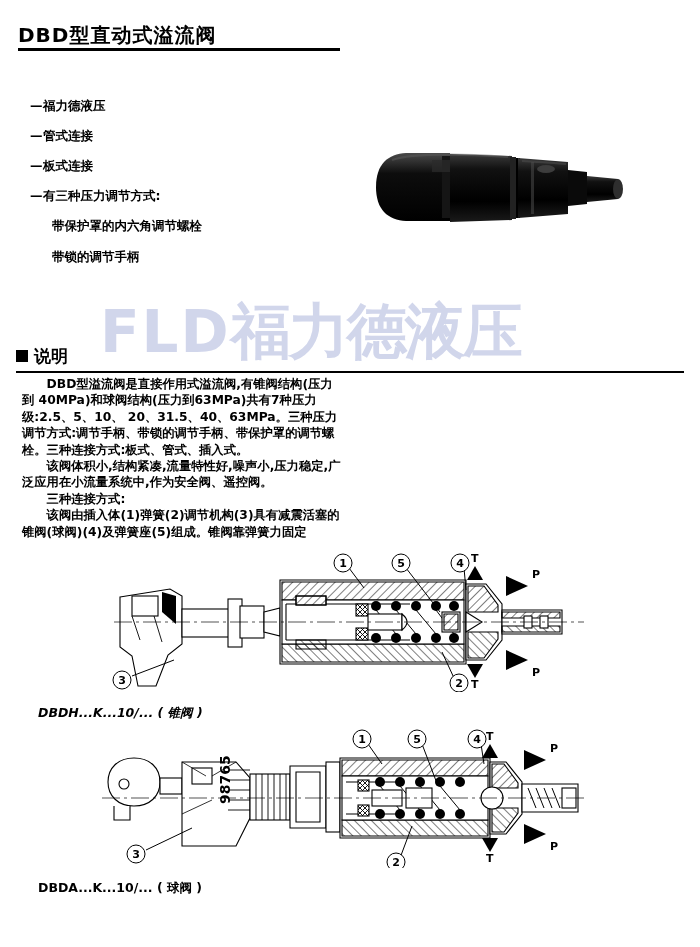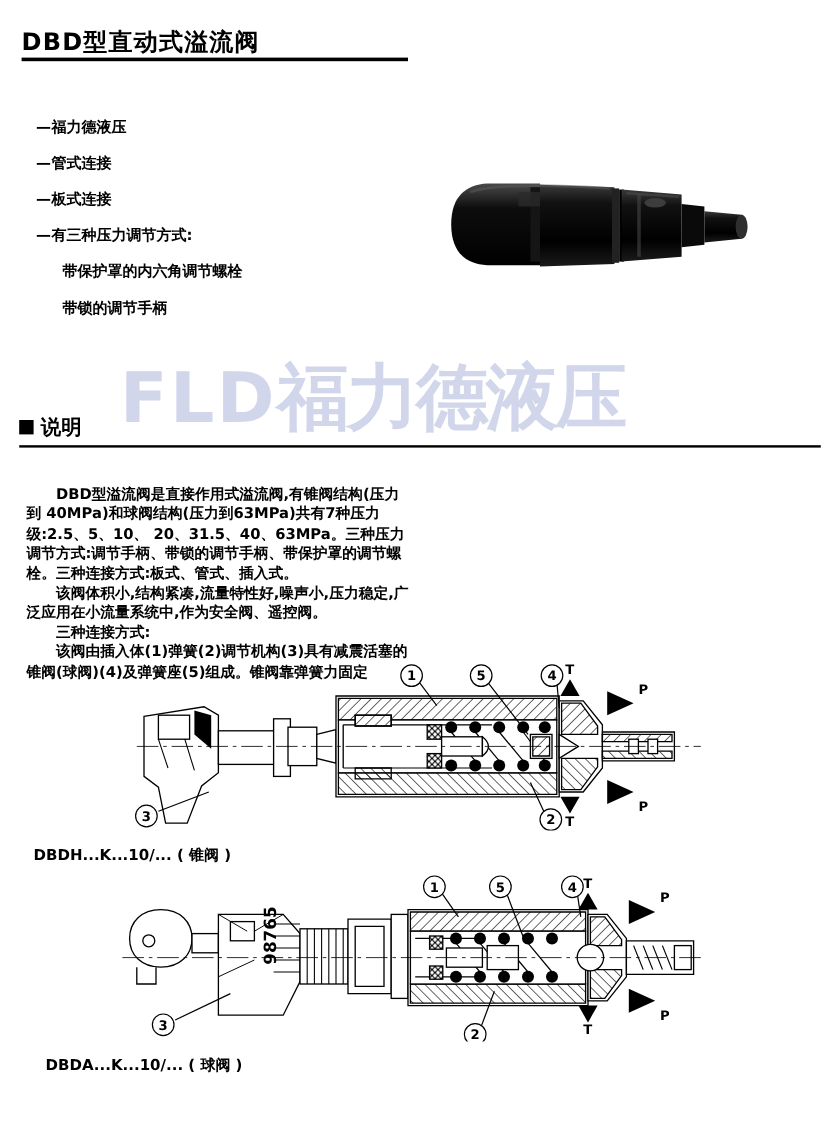"DBD型溢流阀是直接作用式溢流阀,有锥阀结构(压力到" #col-left { margin-top: 28px -> none }
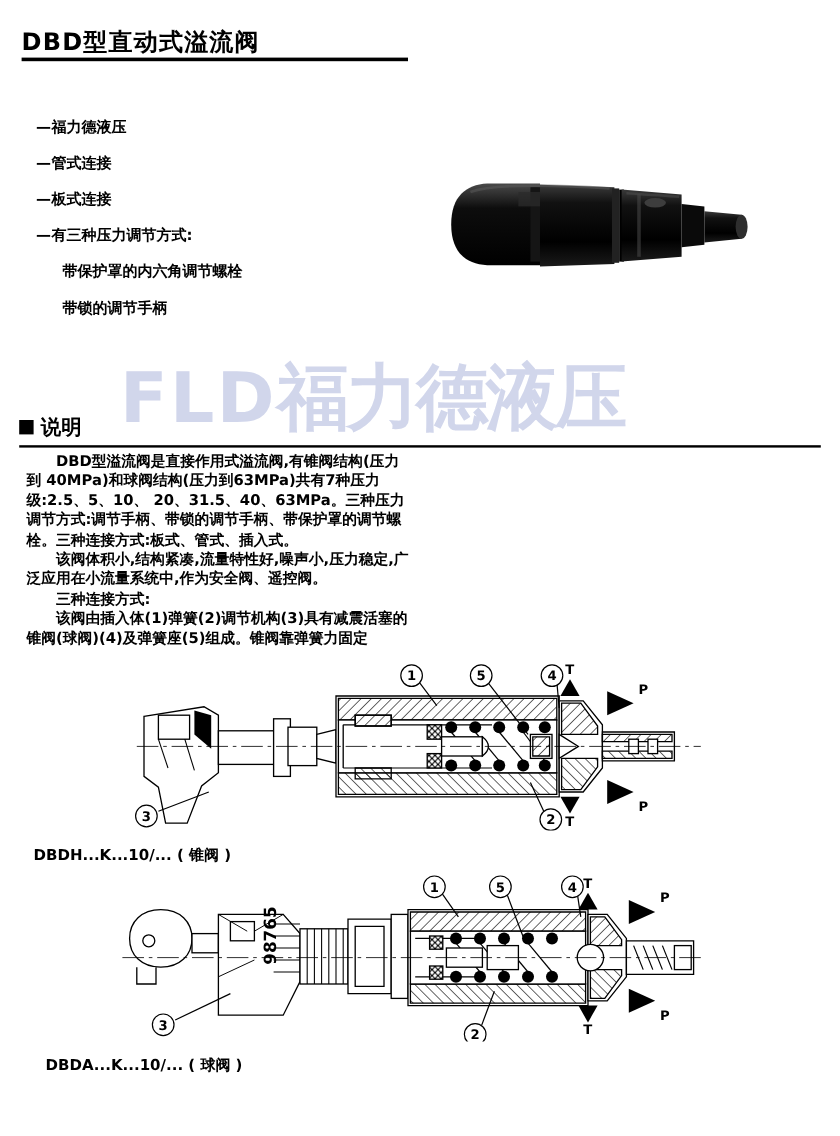"DBDH...K...10/... ( 锥阀 )" #caption1 { font-style: none -> italic; left: 28px -> 38px }
